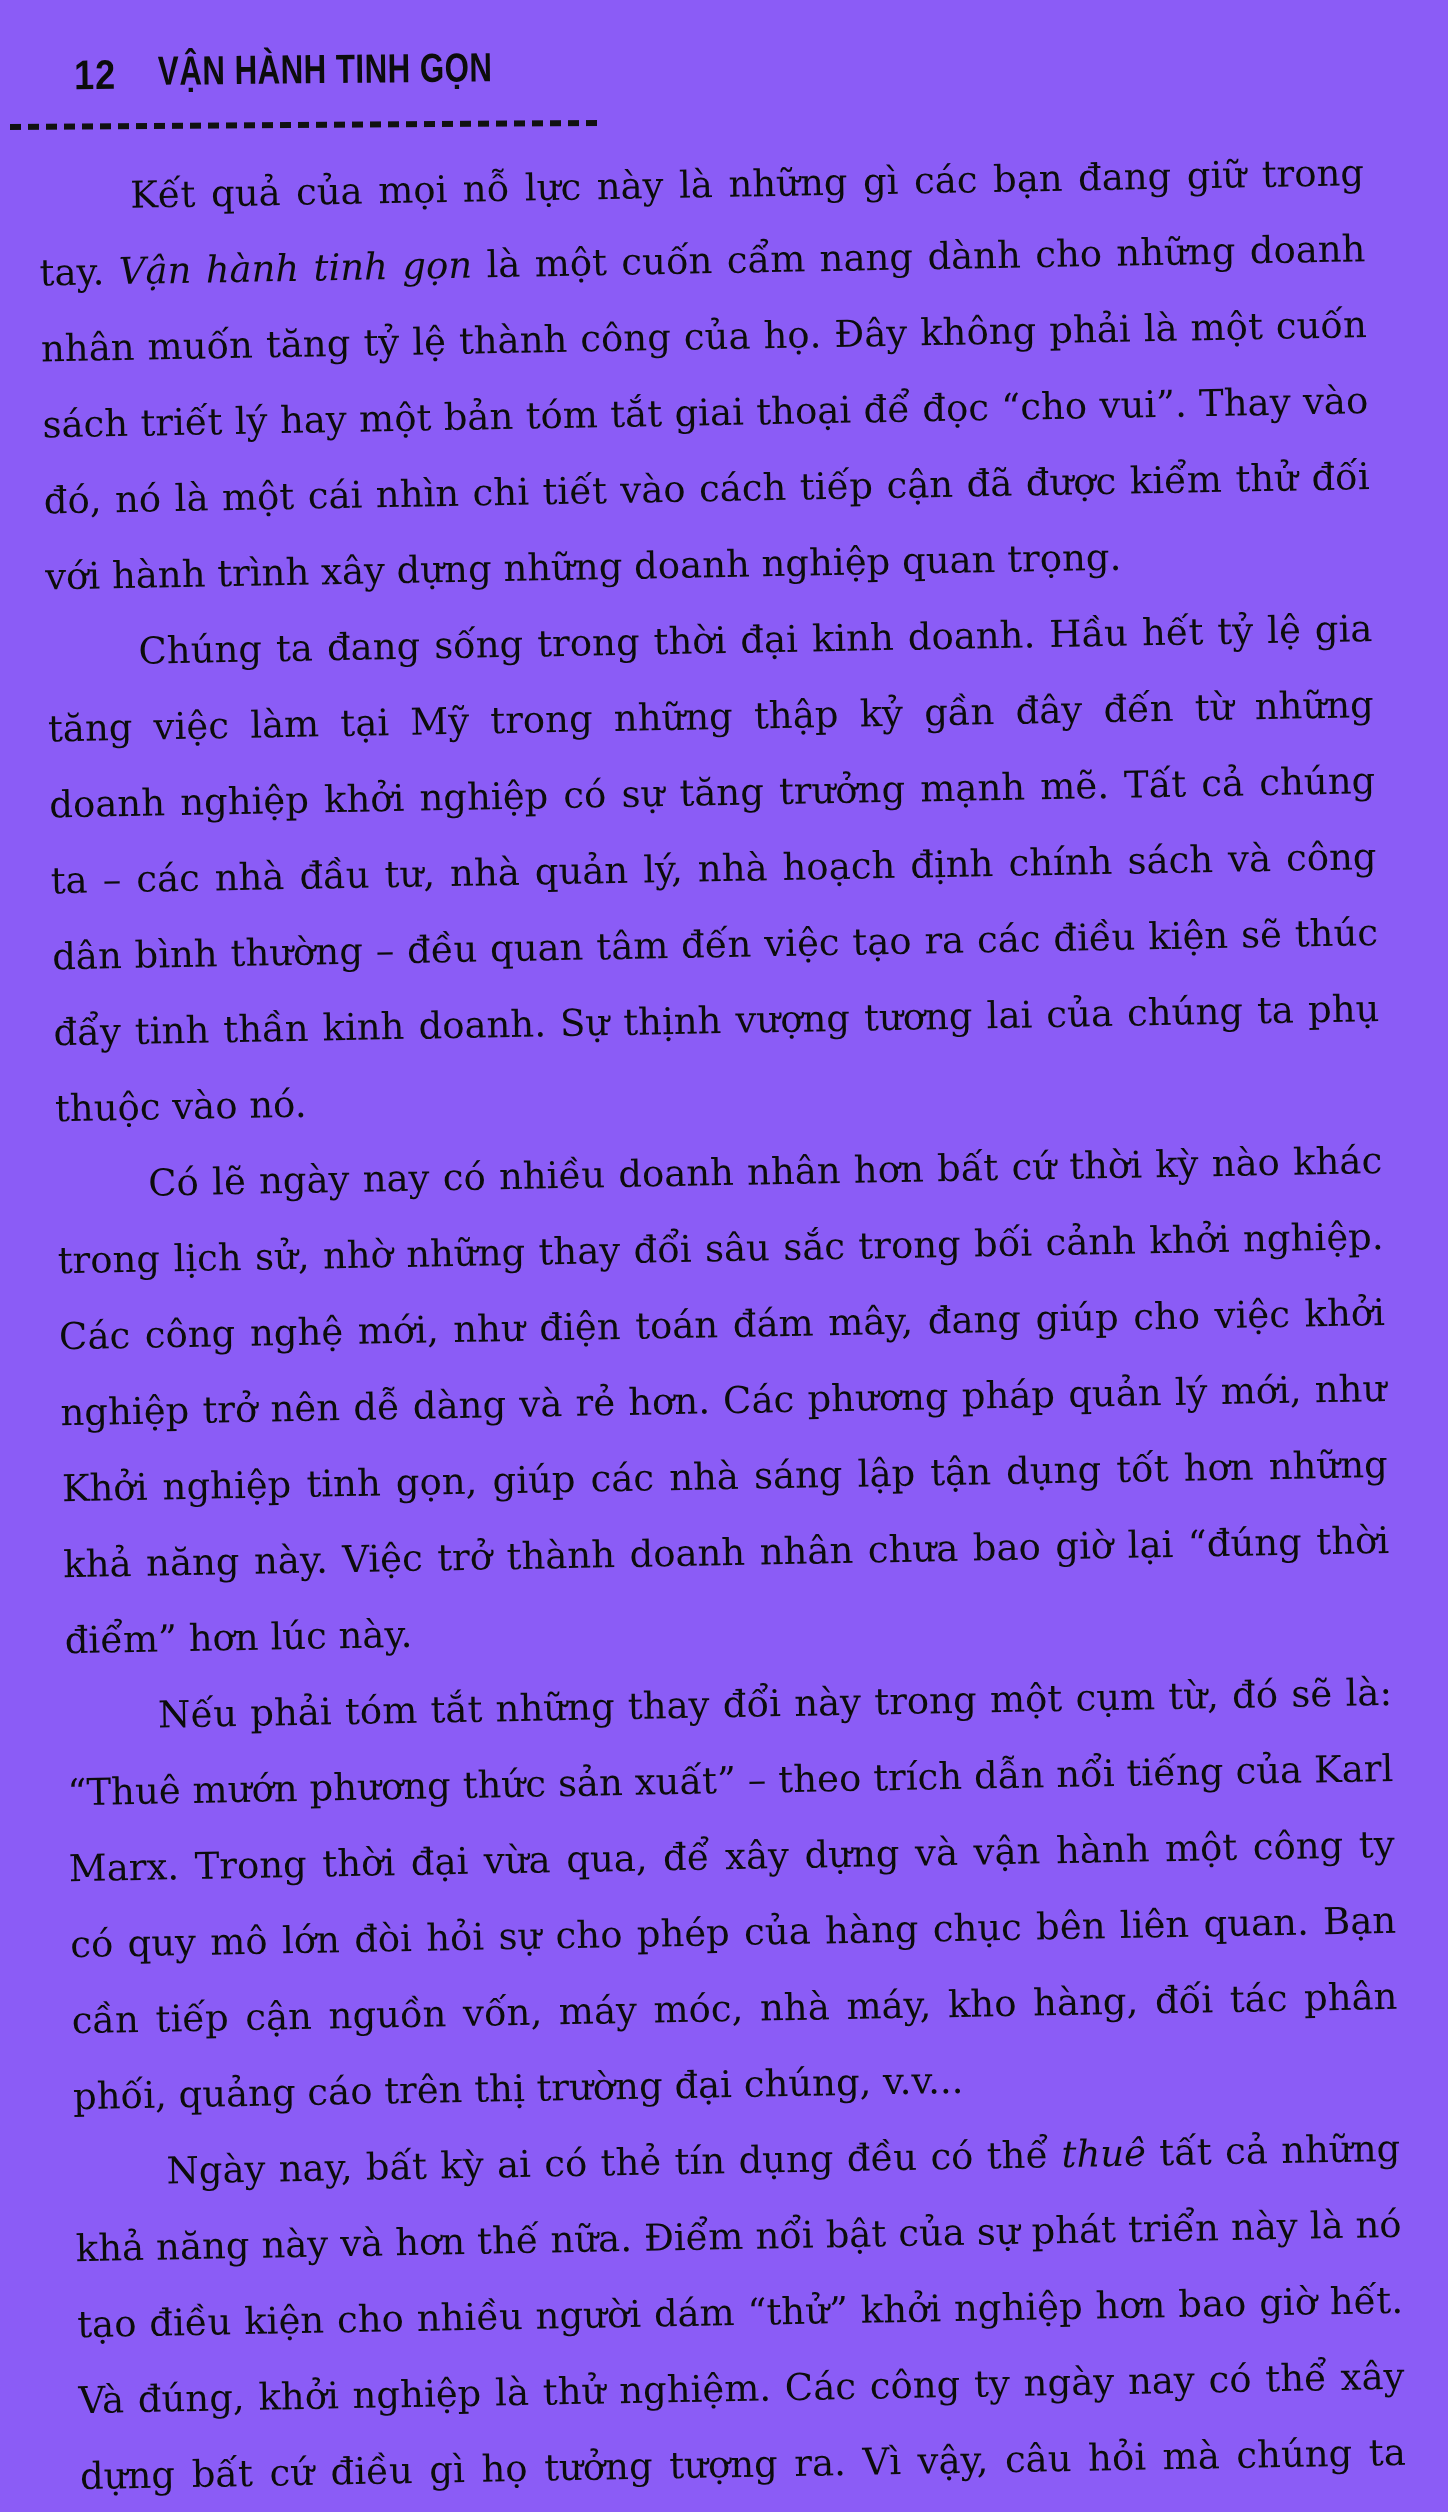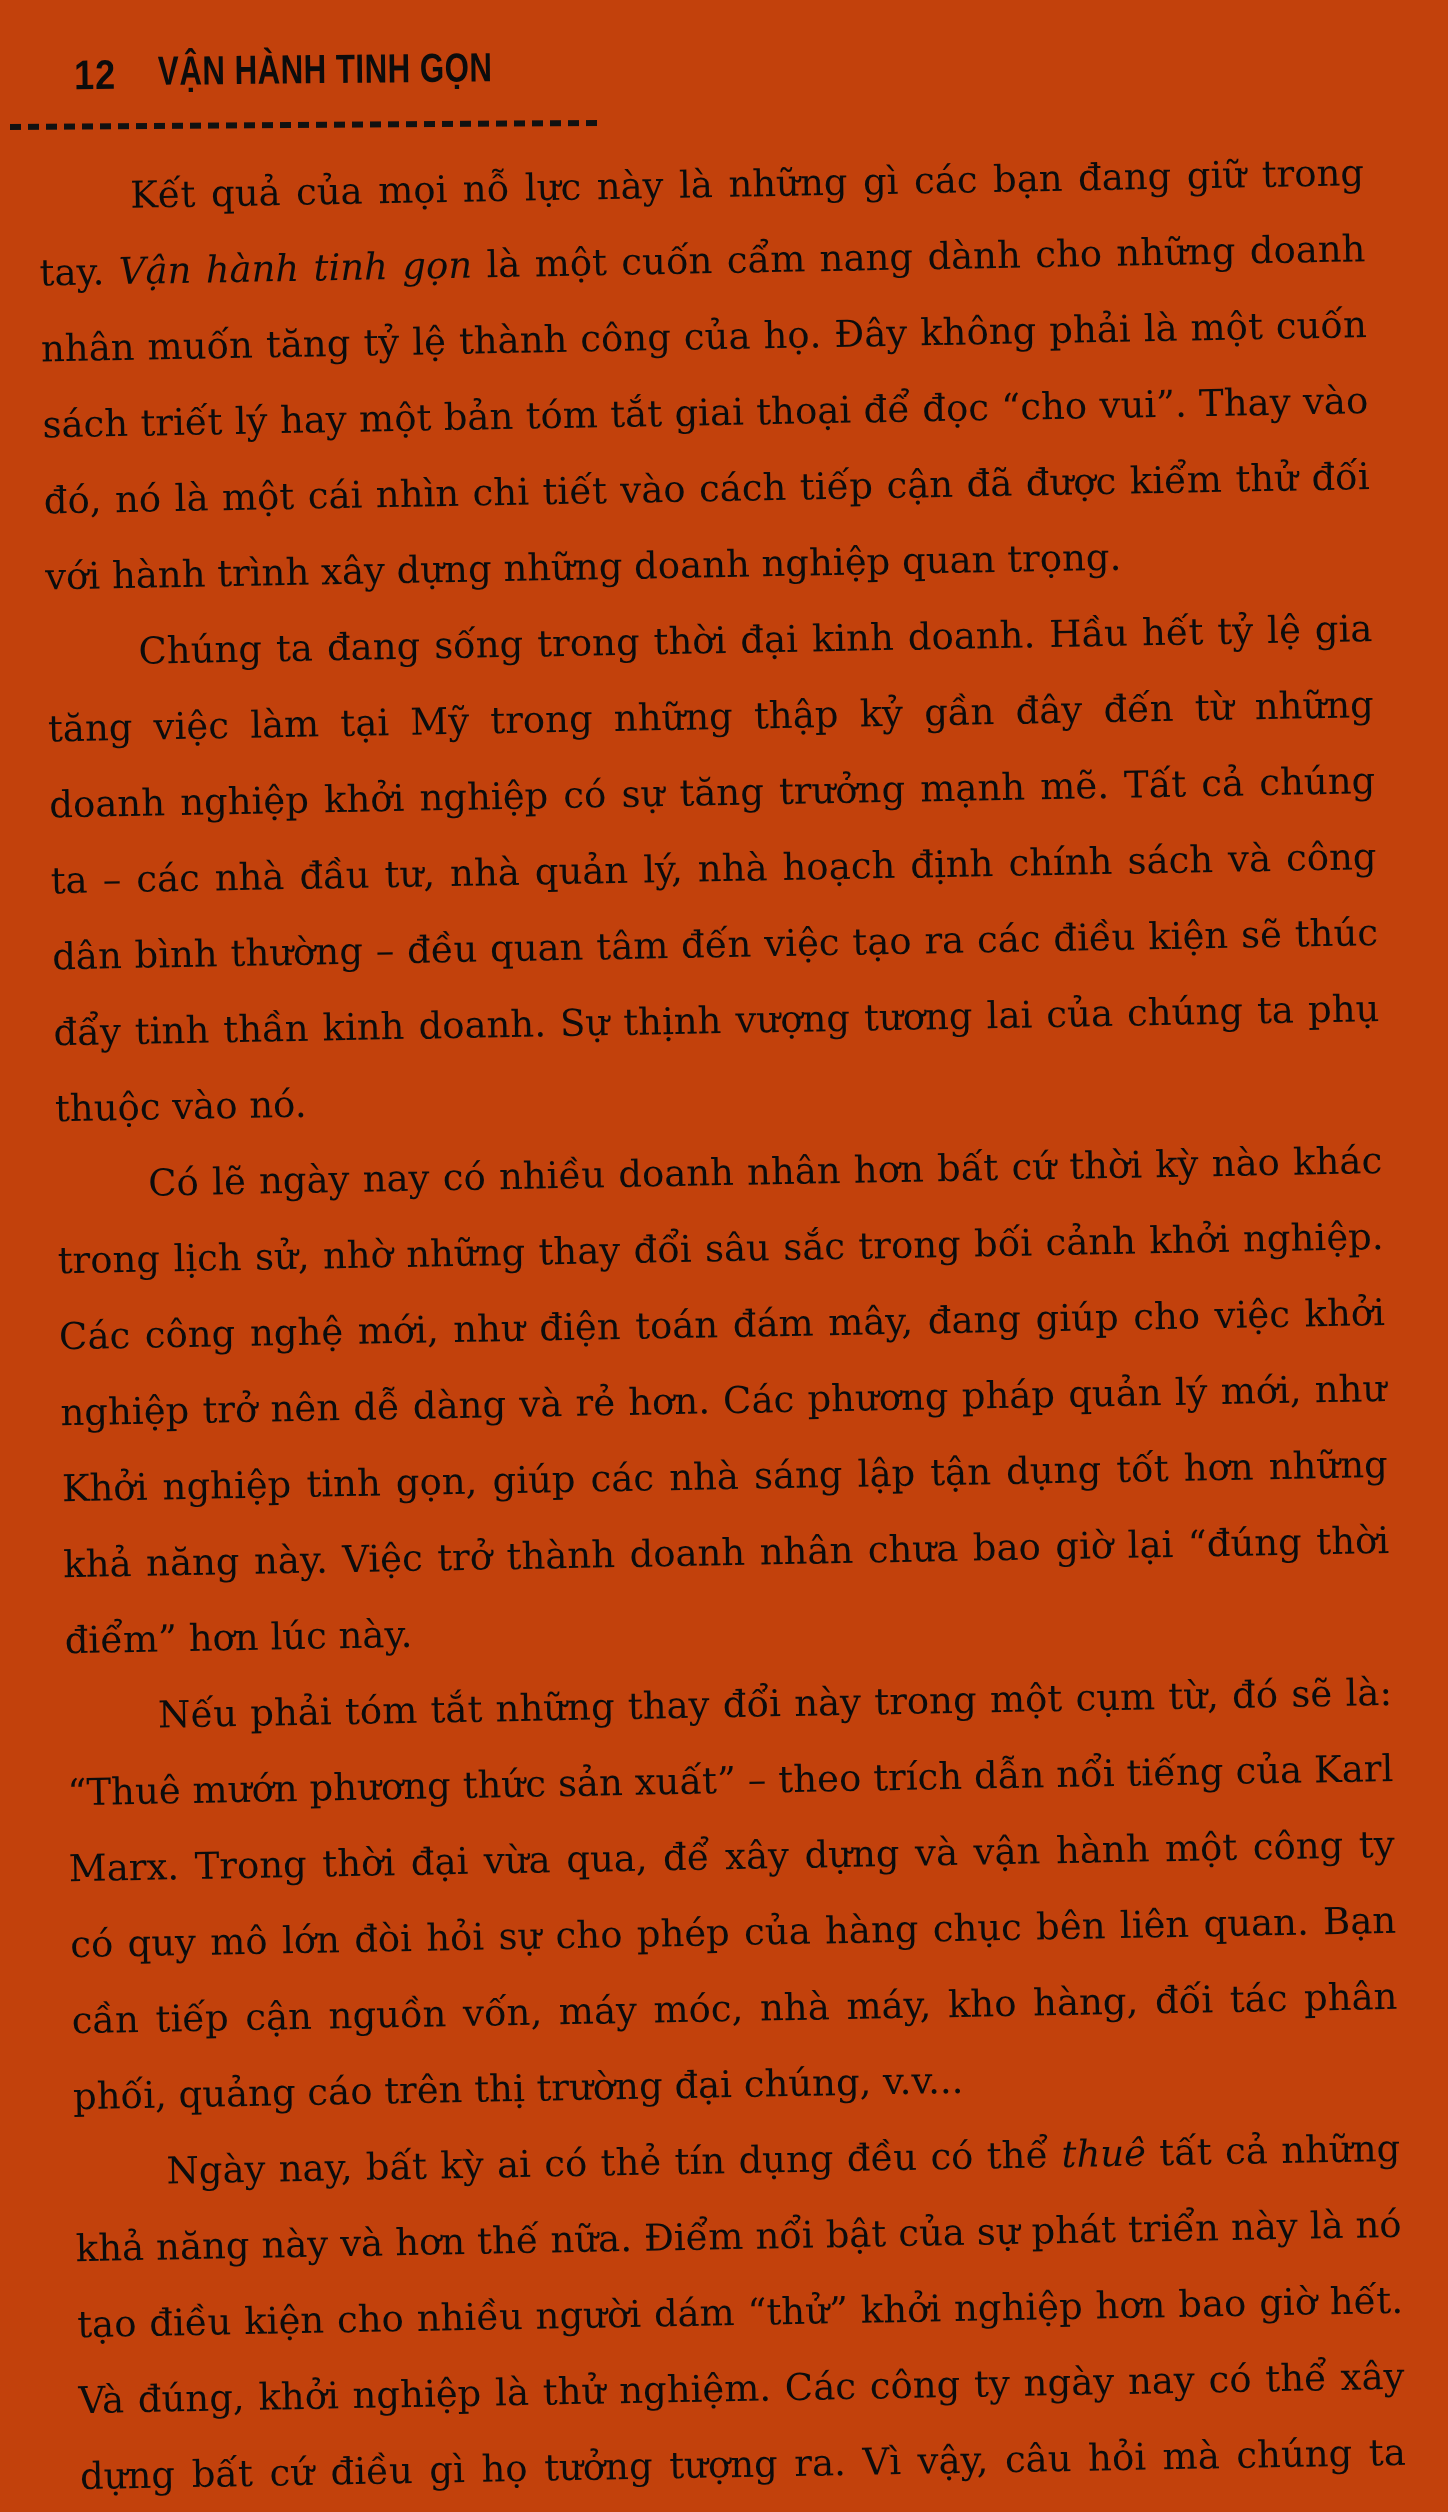"12" .page { background: #c2410c -> #8b5cf6 }
